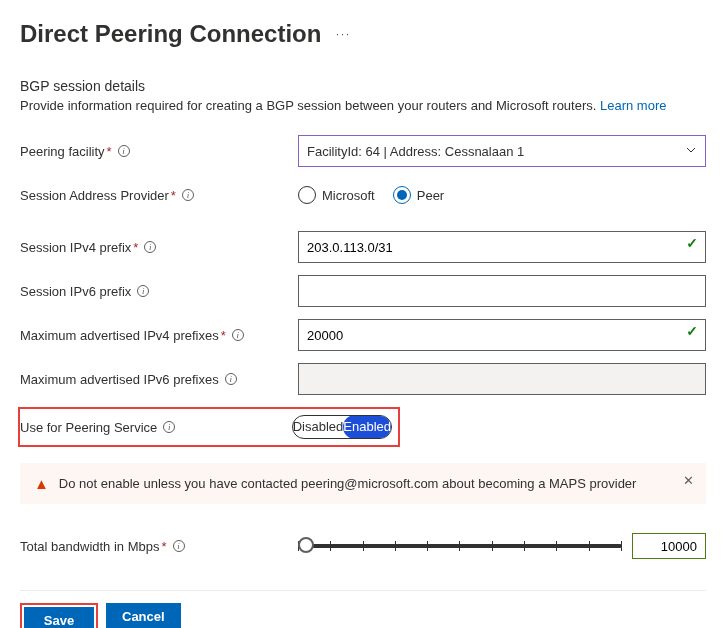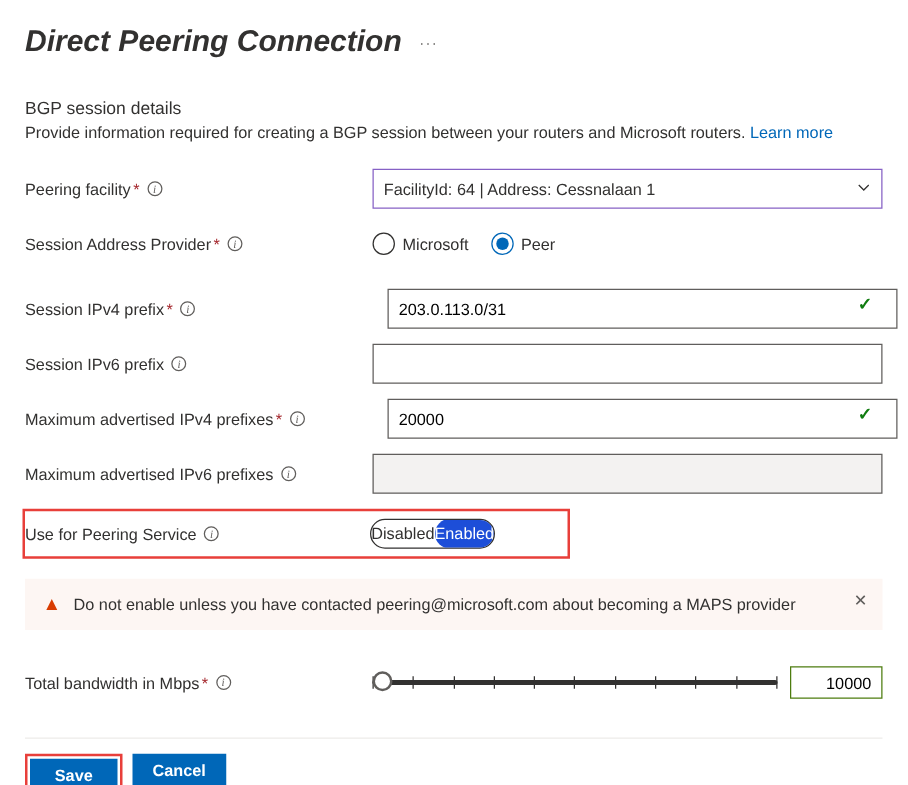"Direct Peering Connection" .title { font-style: italic -> none }
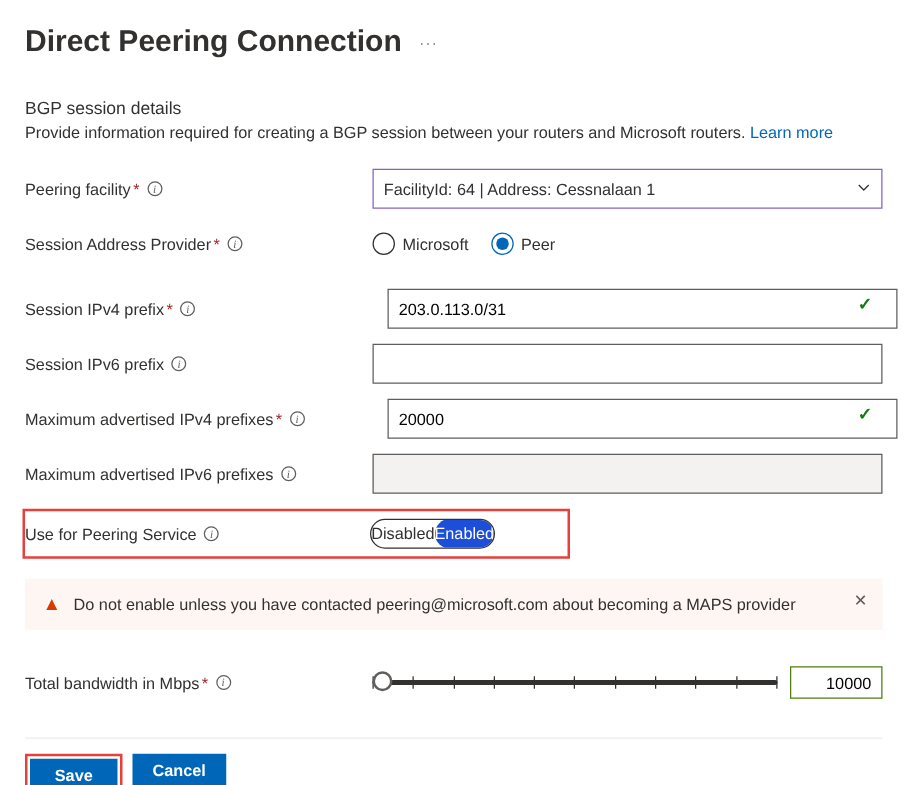"203.0.113.0/31" .text-input.valid { margin-left: 12px -> none }
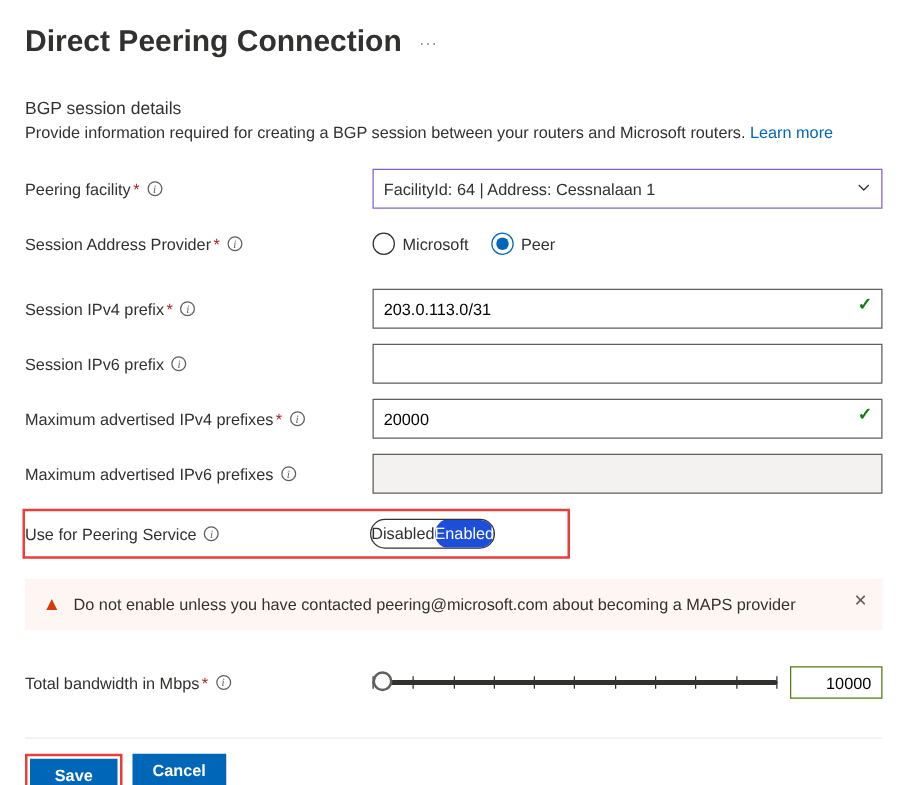"Use for Peering Service" .hl-row { width: 438px -> 382px }
